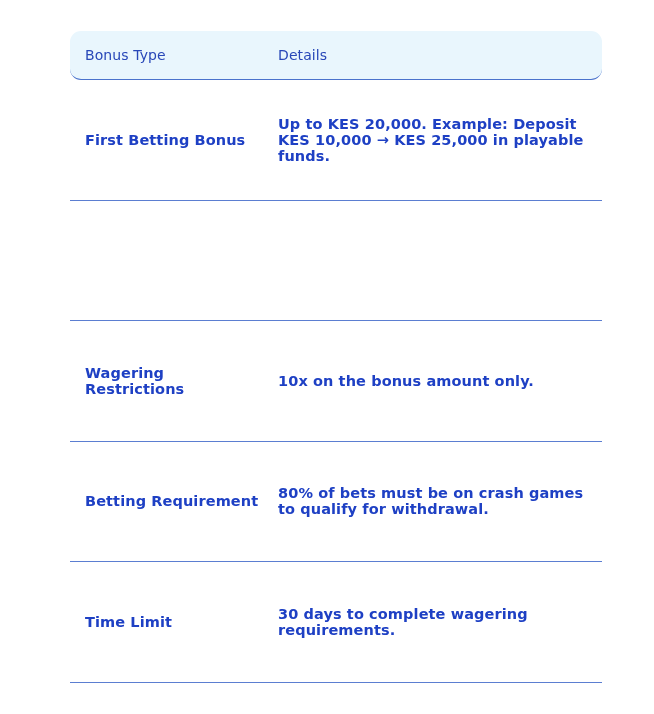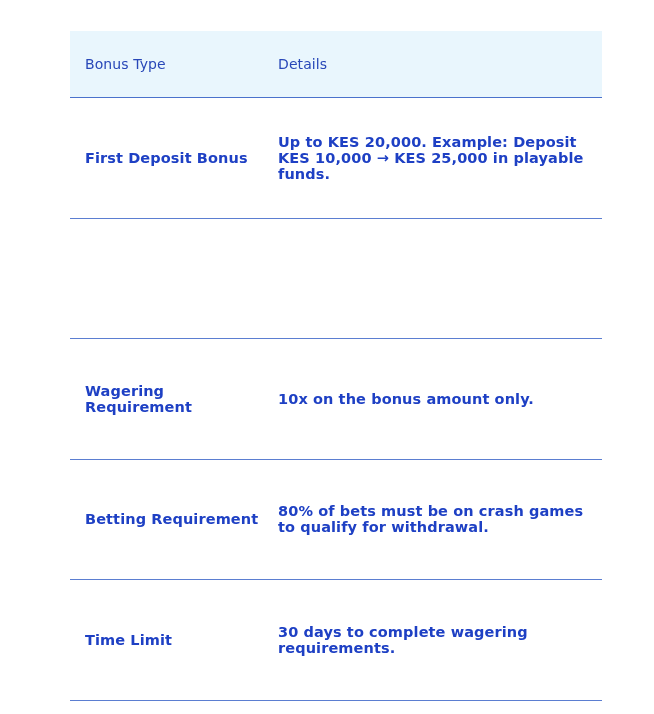"Bonus Type" .thead { border-radius: none -> 11px; height: 67px -> 49px }
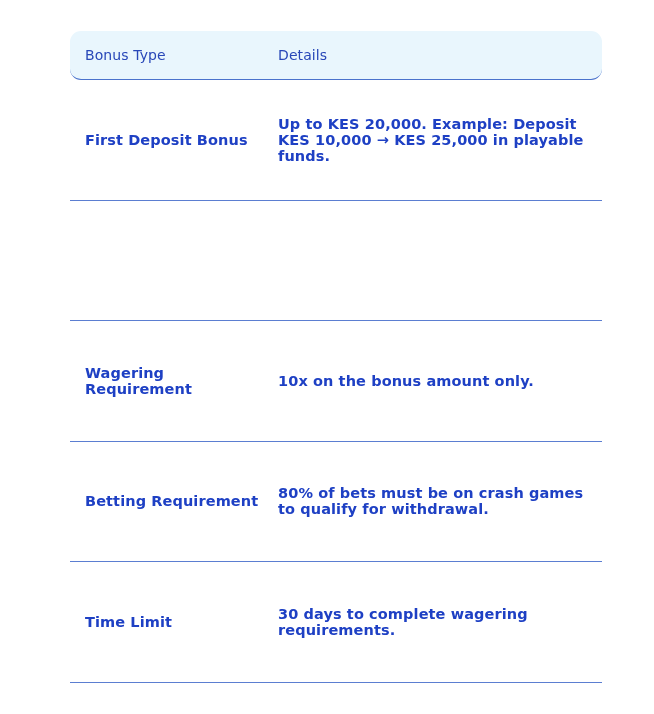"First Deposit Bonus" div.cell-type { text: Deposit -> Betting }
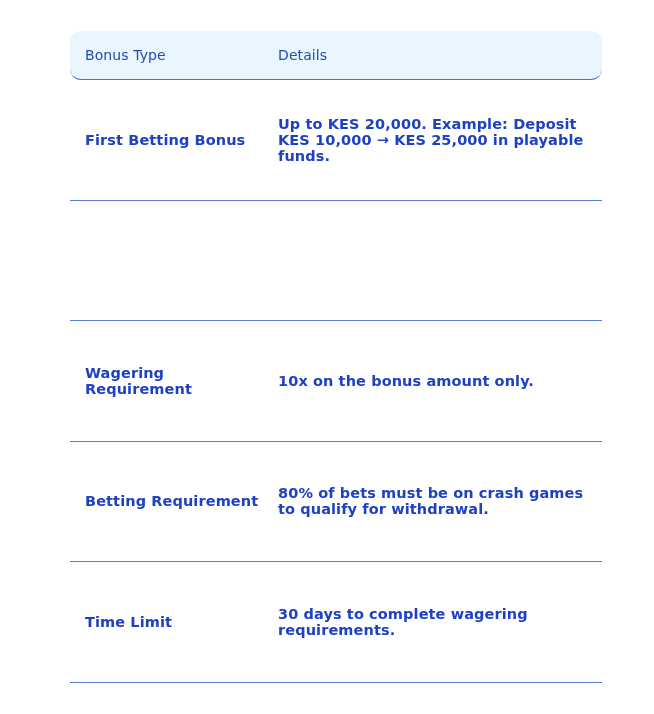"Wagering Requirement" div.cell-type { text: Requirement -> Restrictions }
